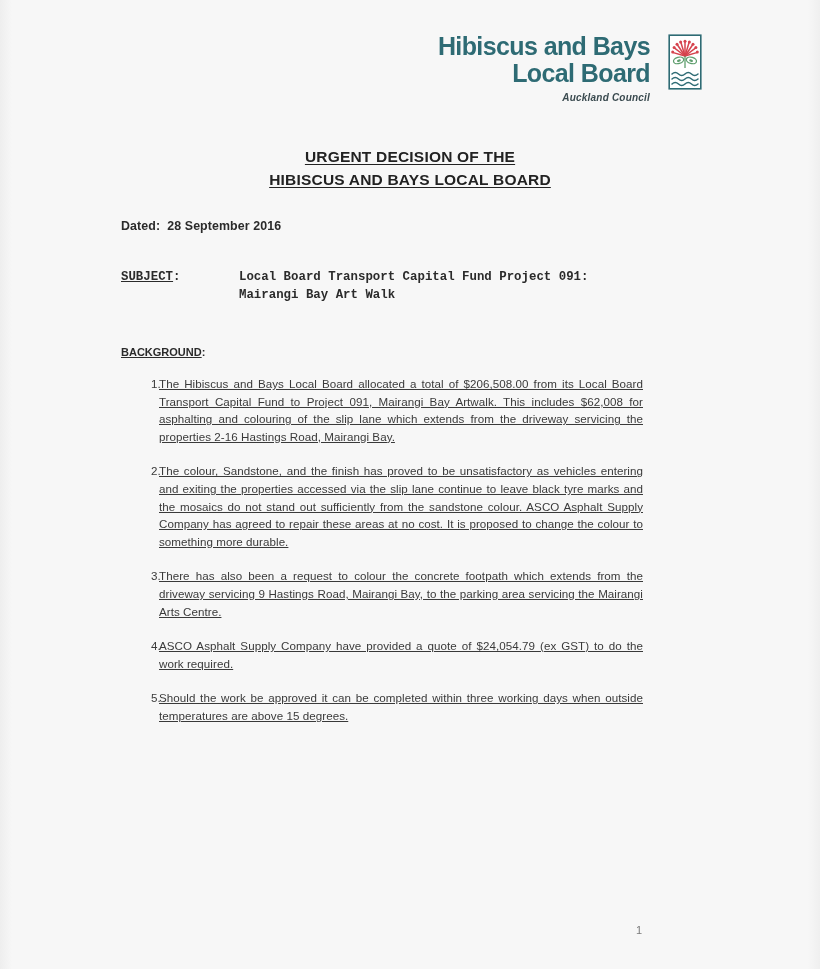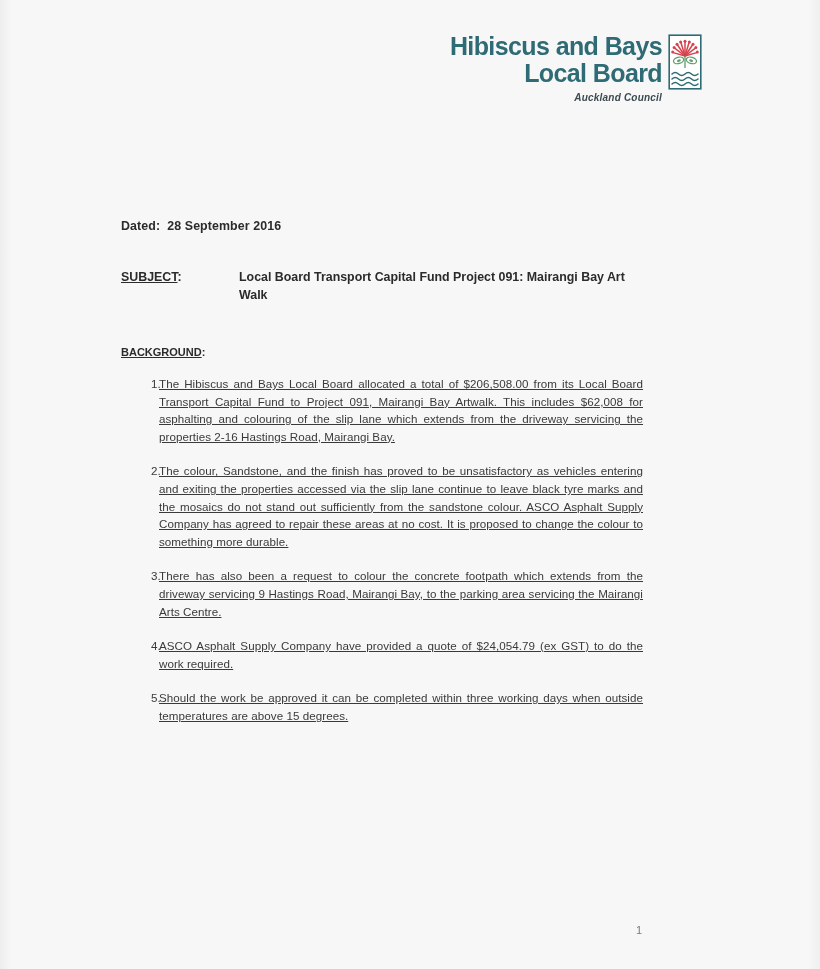"Hibiscus and Bays" .logo-block { gap: 6px -> 18px }
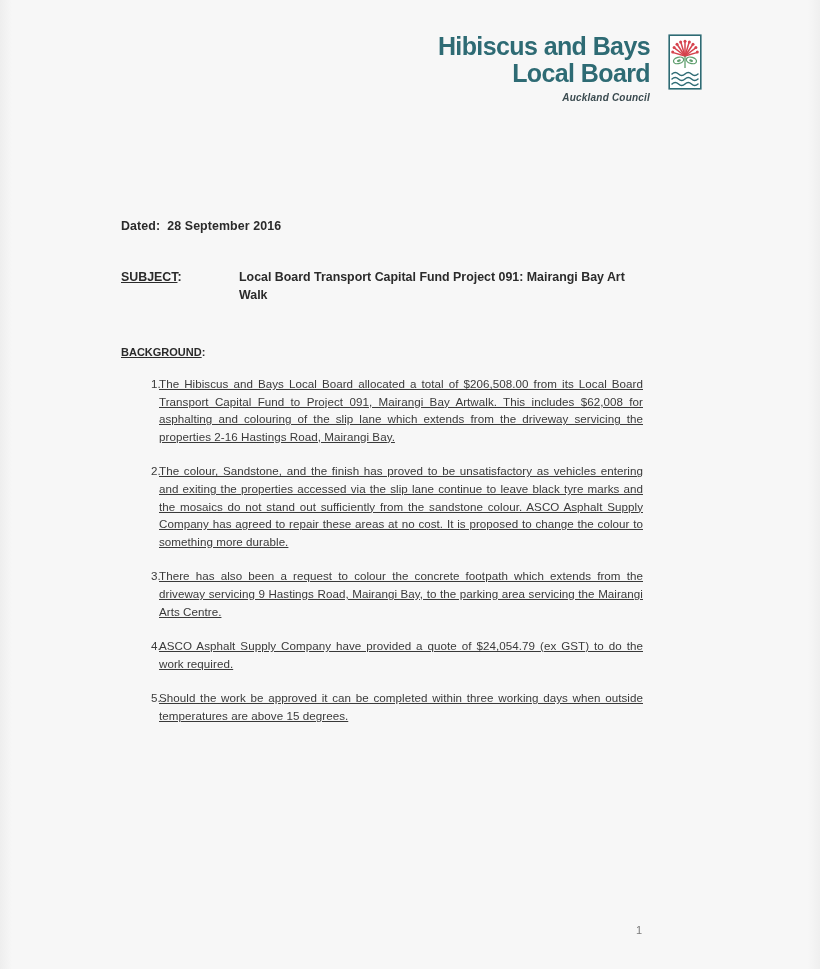"URGENT DECISION OF THE" div.doc-title { html: none -> <div> <span>URGENT DECISION OF THE</span> <span>HIBISCUS AND BAYS LOCAL BOARD</span> </div> }
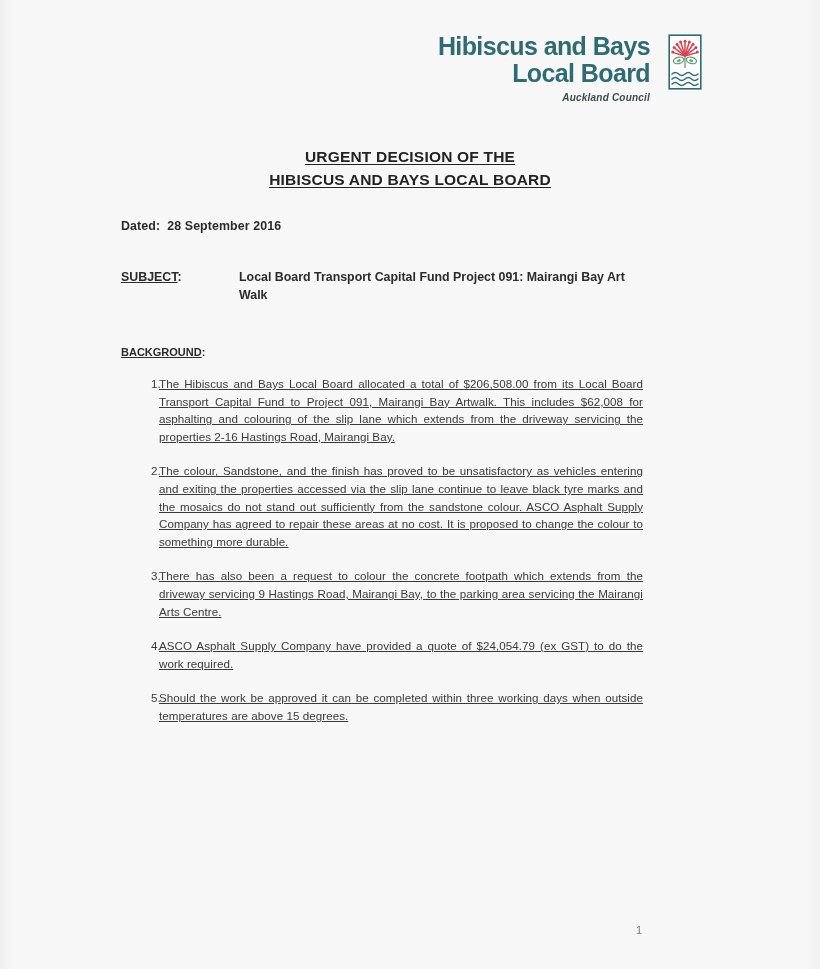"SUBJECT:" .subject-row { font-family: none -> Liberation Mono, monospace }
